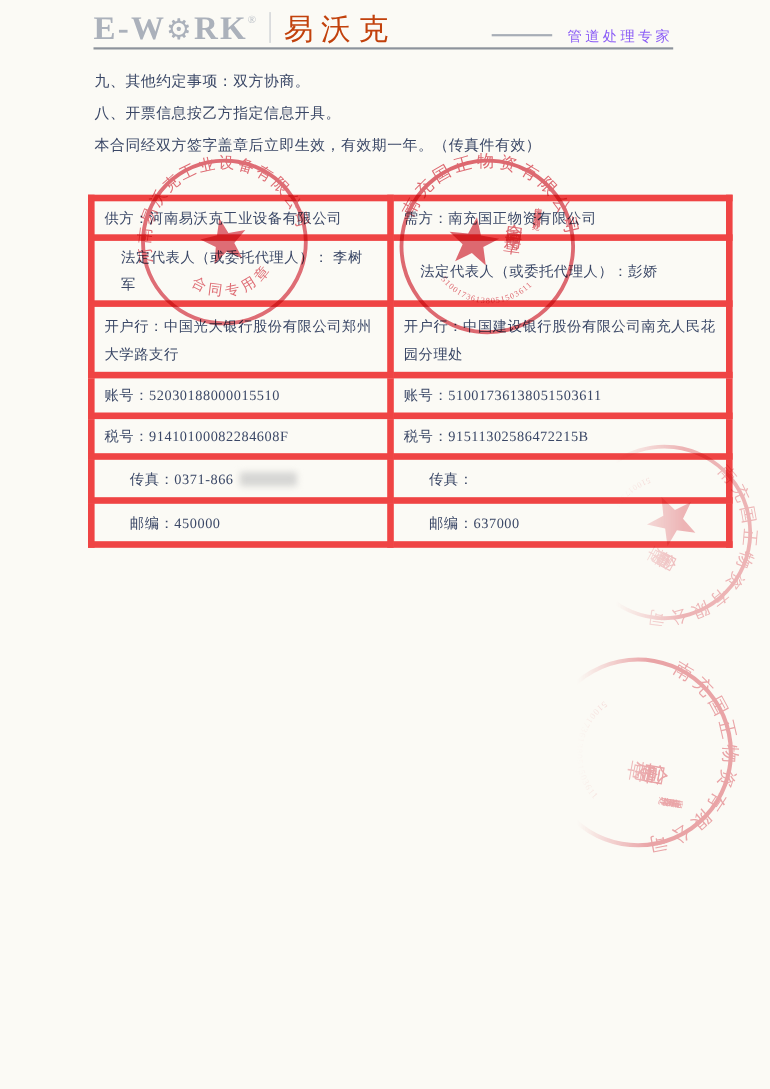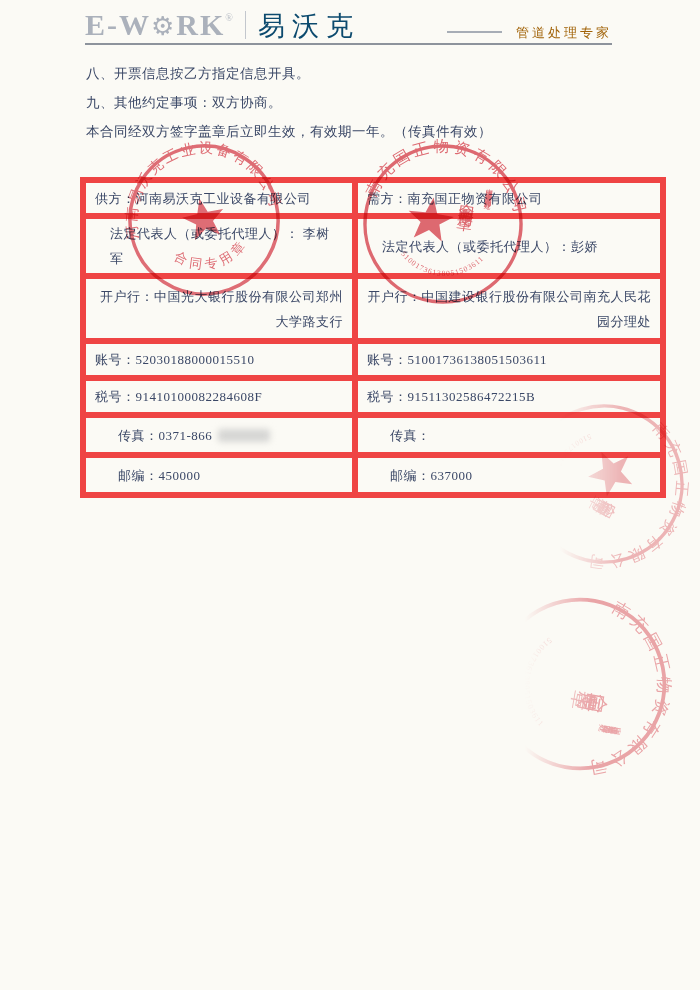"易沃克" .logo-cn { color: #0c4a6e -> #c2410c }
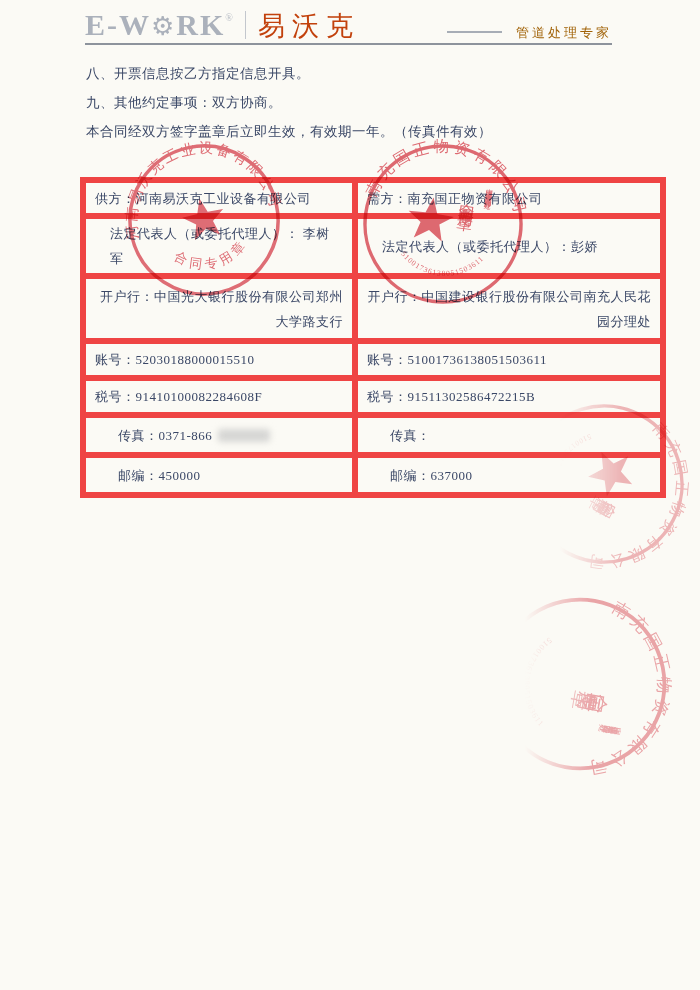"管道处理专家" .tagline { color: #a16207 -> #8b5cf6 }
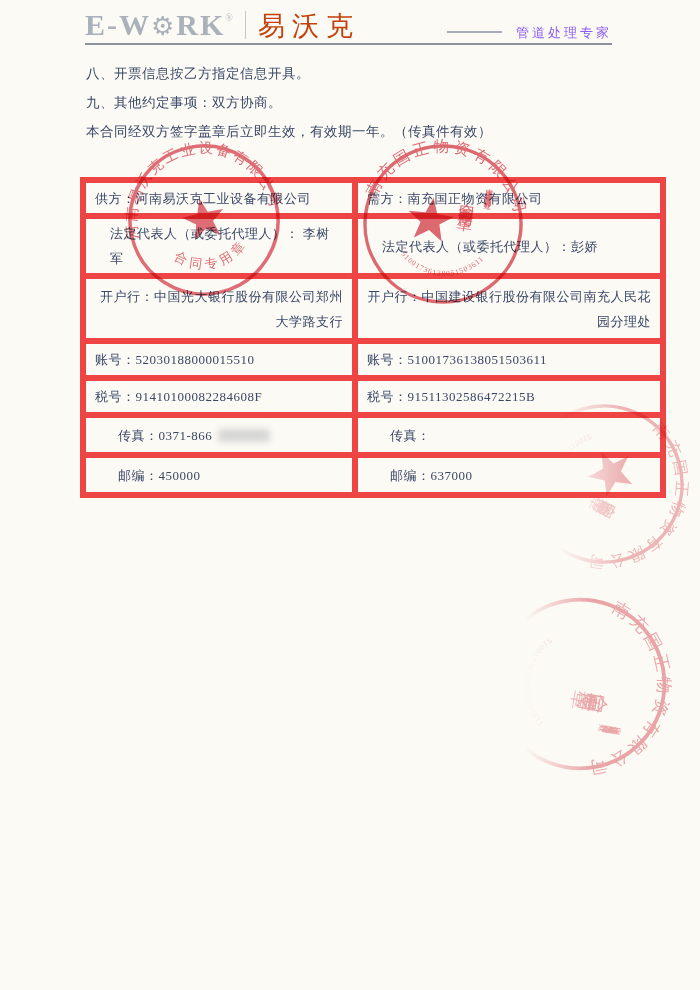"八、开票信息按乙方指定信息开具。" p { order: before "九、其他约定事项：双方协商。" -> after "九、其他约定事项：双方协商。" }
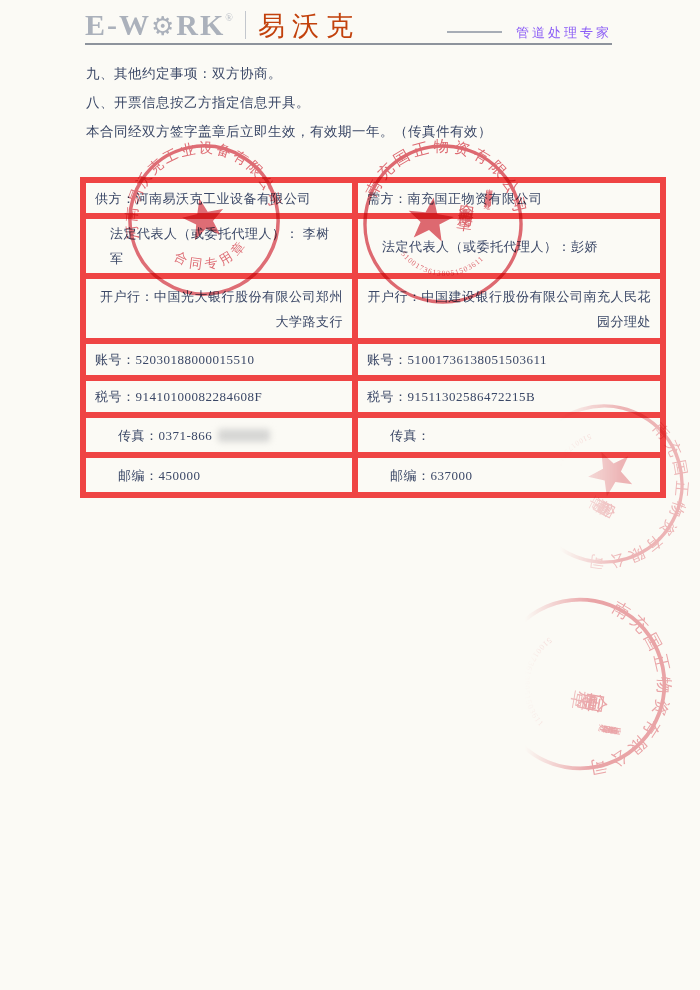"开户行：中国光大银行股份有限公司郑州大学路支行" tr.r5 td { text-align: right -> none }
